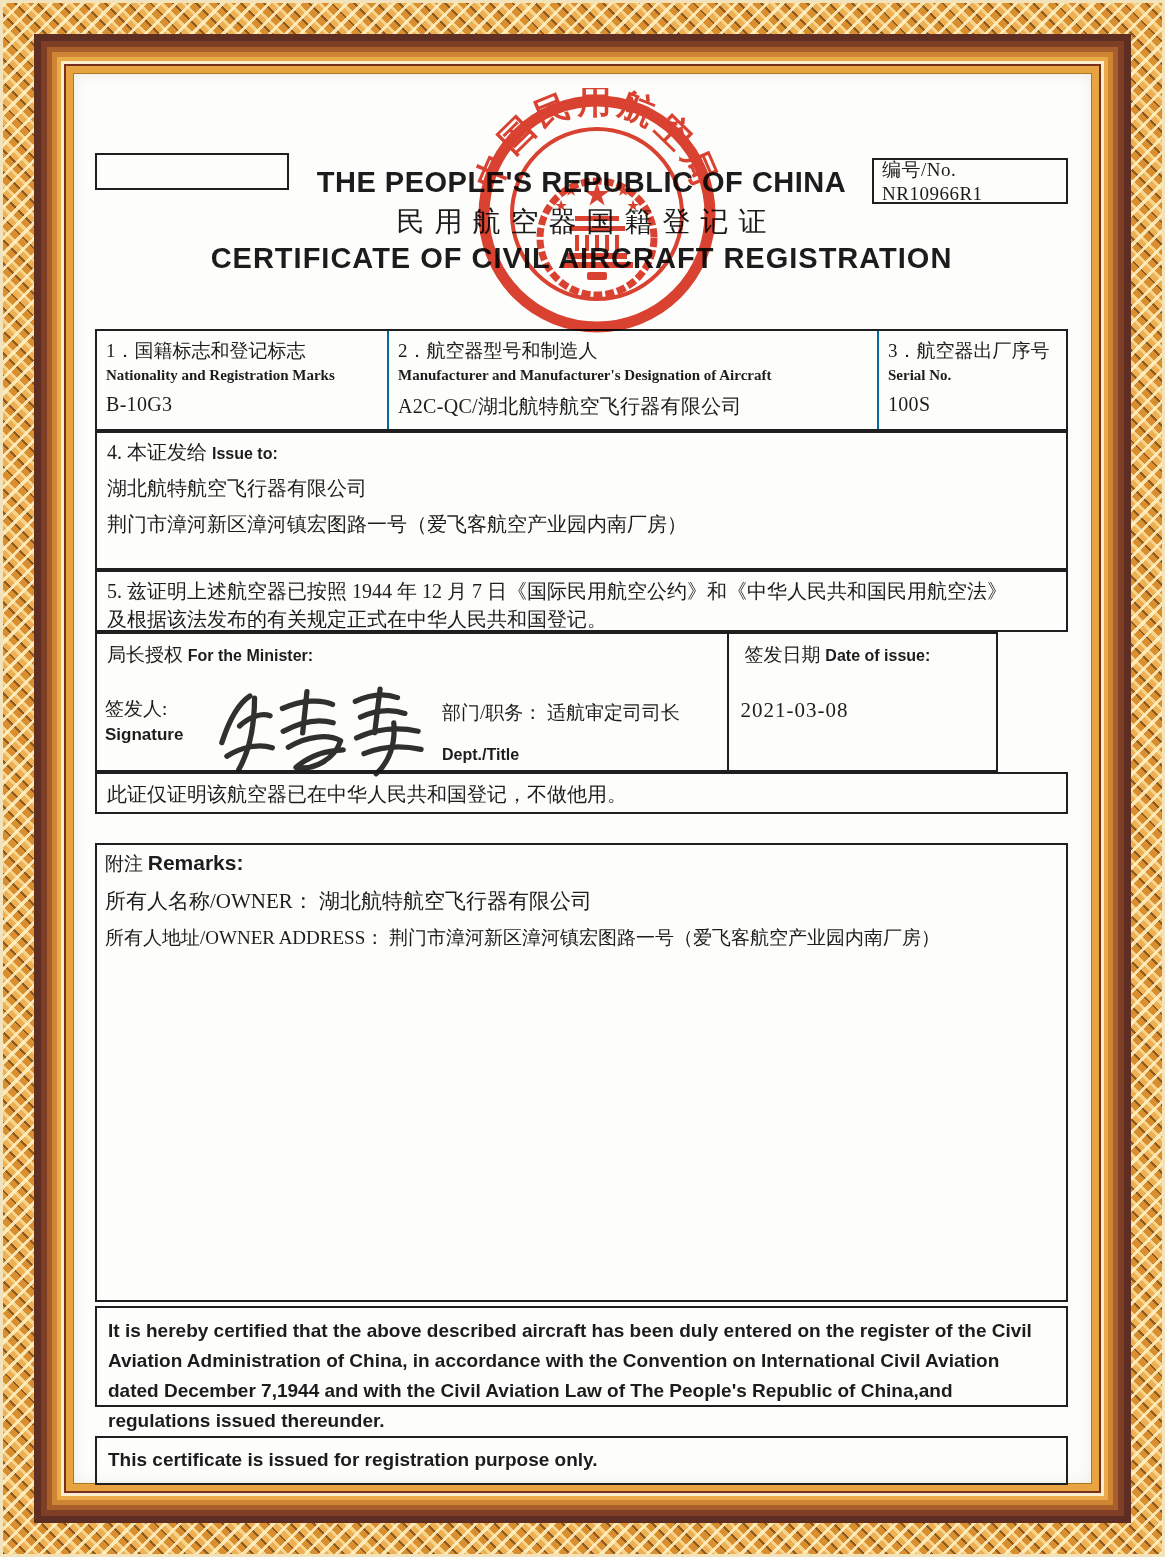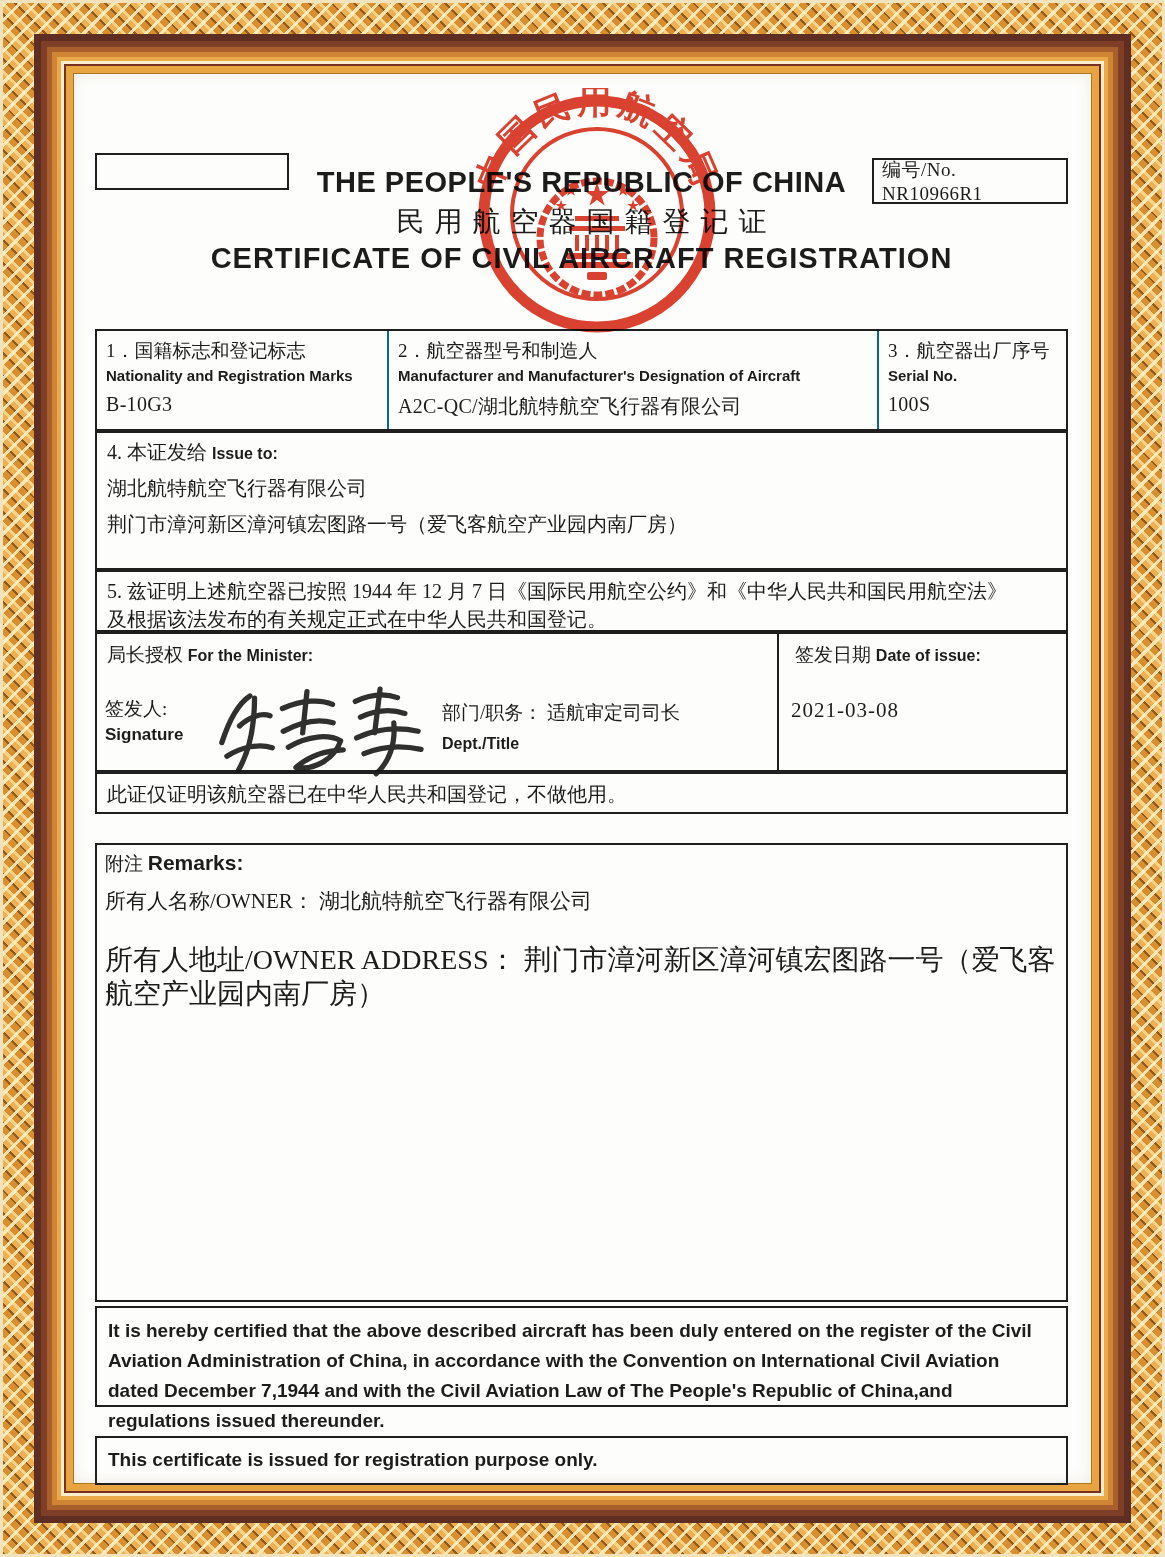"Nationality and Registration Marks" .lbl-en { font-family: none -> Liberation Serif, serif }
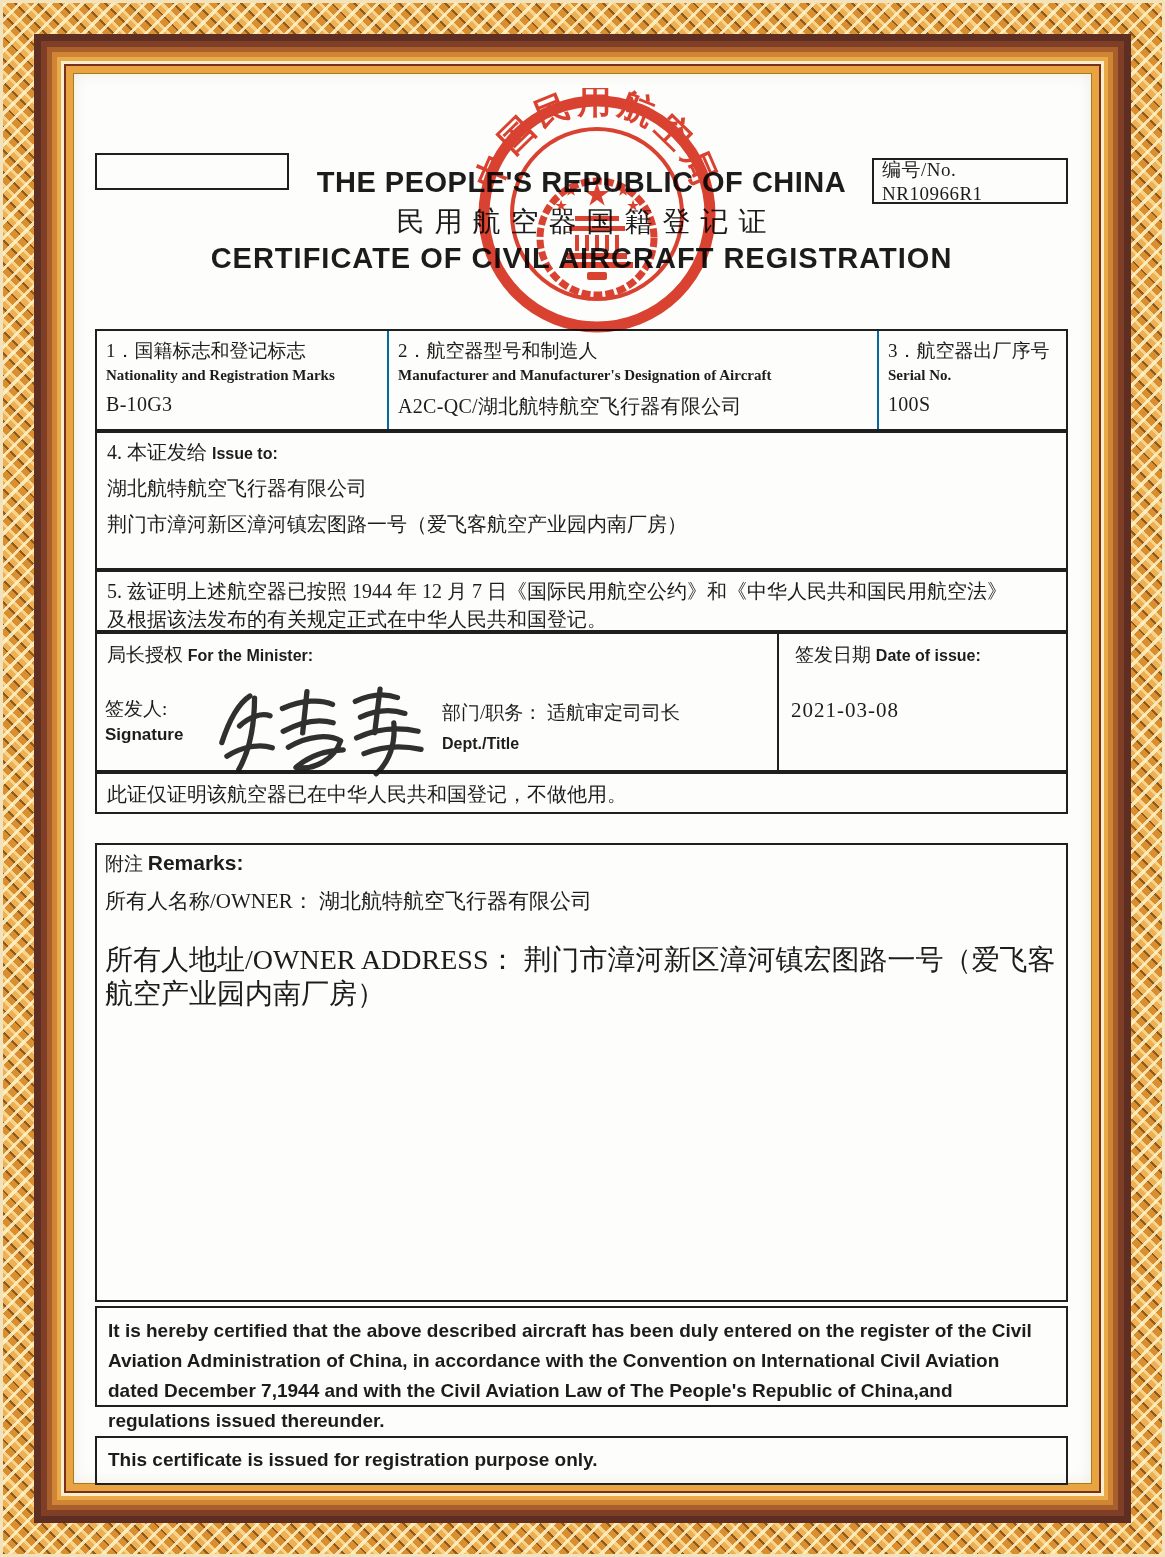"局长授权 For the Minister:" .mrow { width: 973px -> 903px }
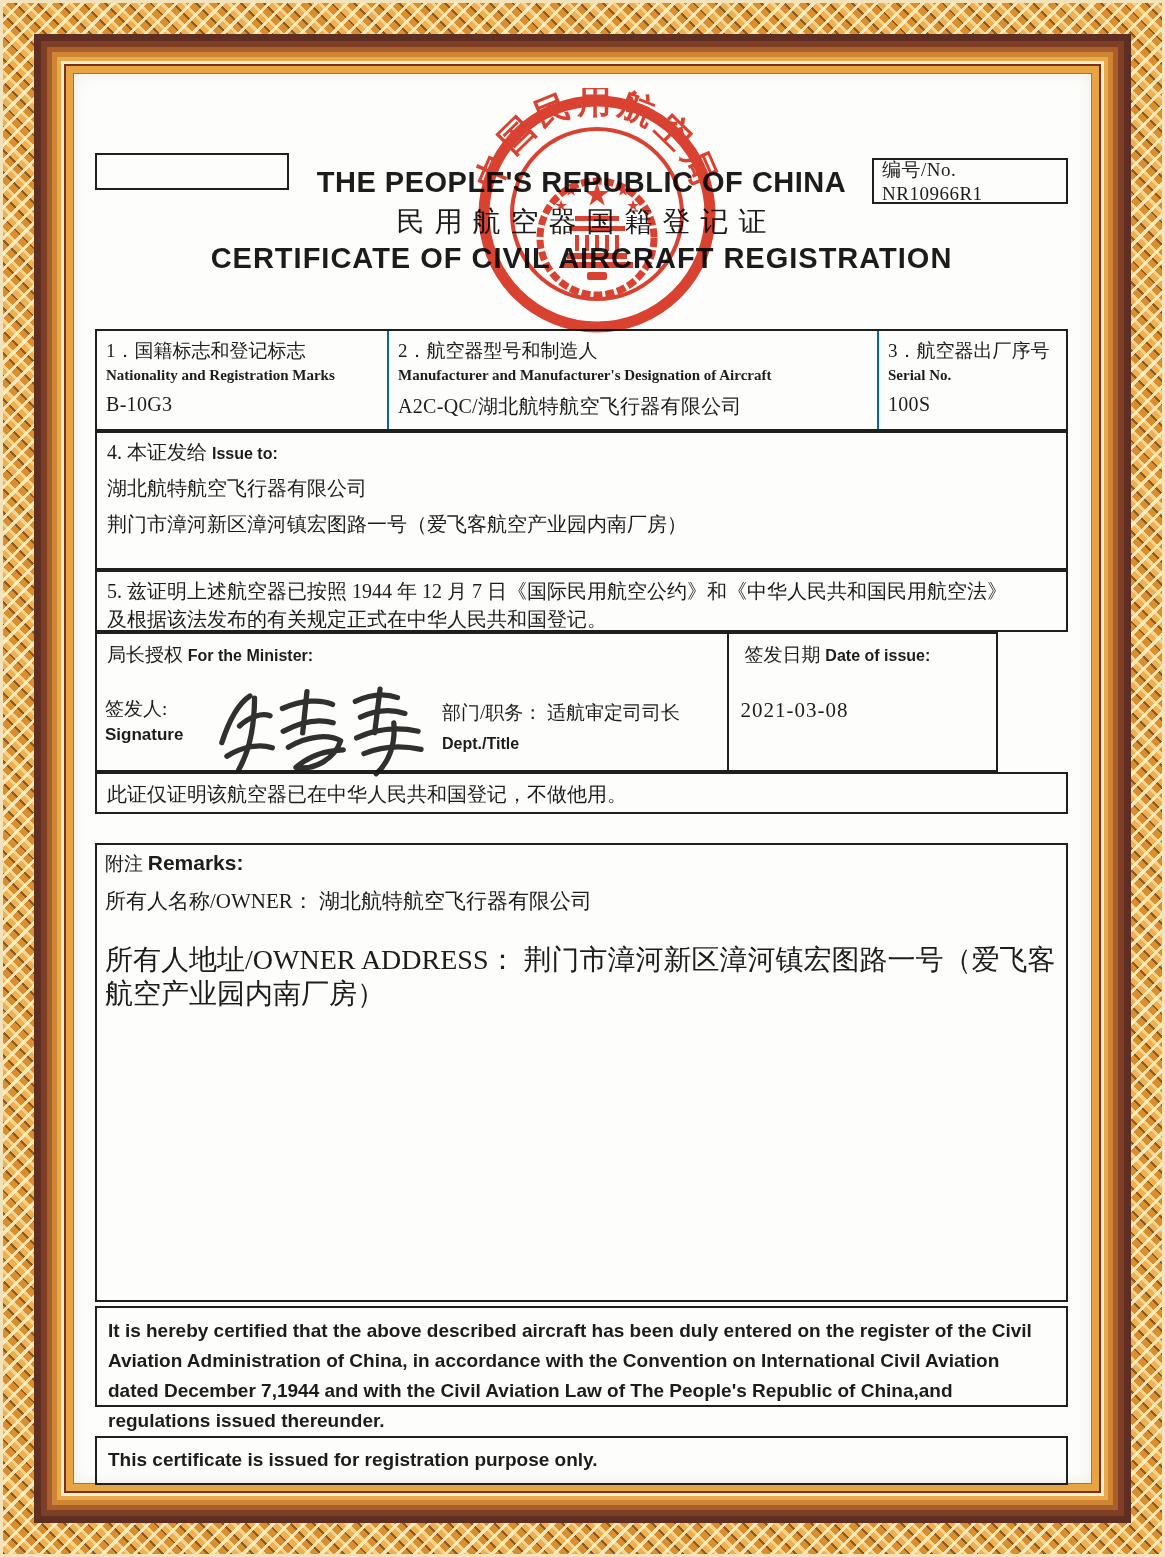"Dept./Title" .dept .sans { margin-top: 9px -> 20px }
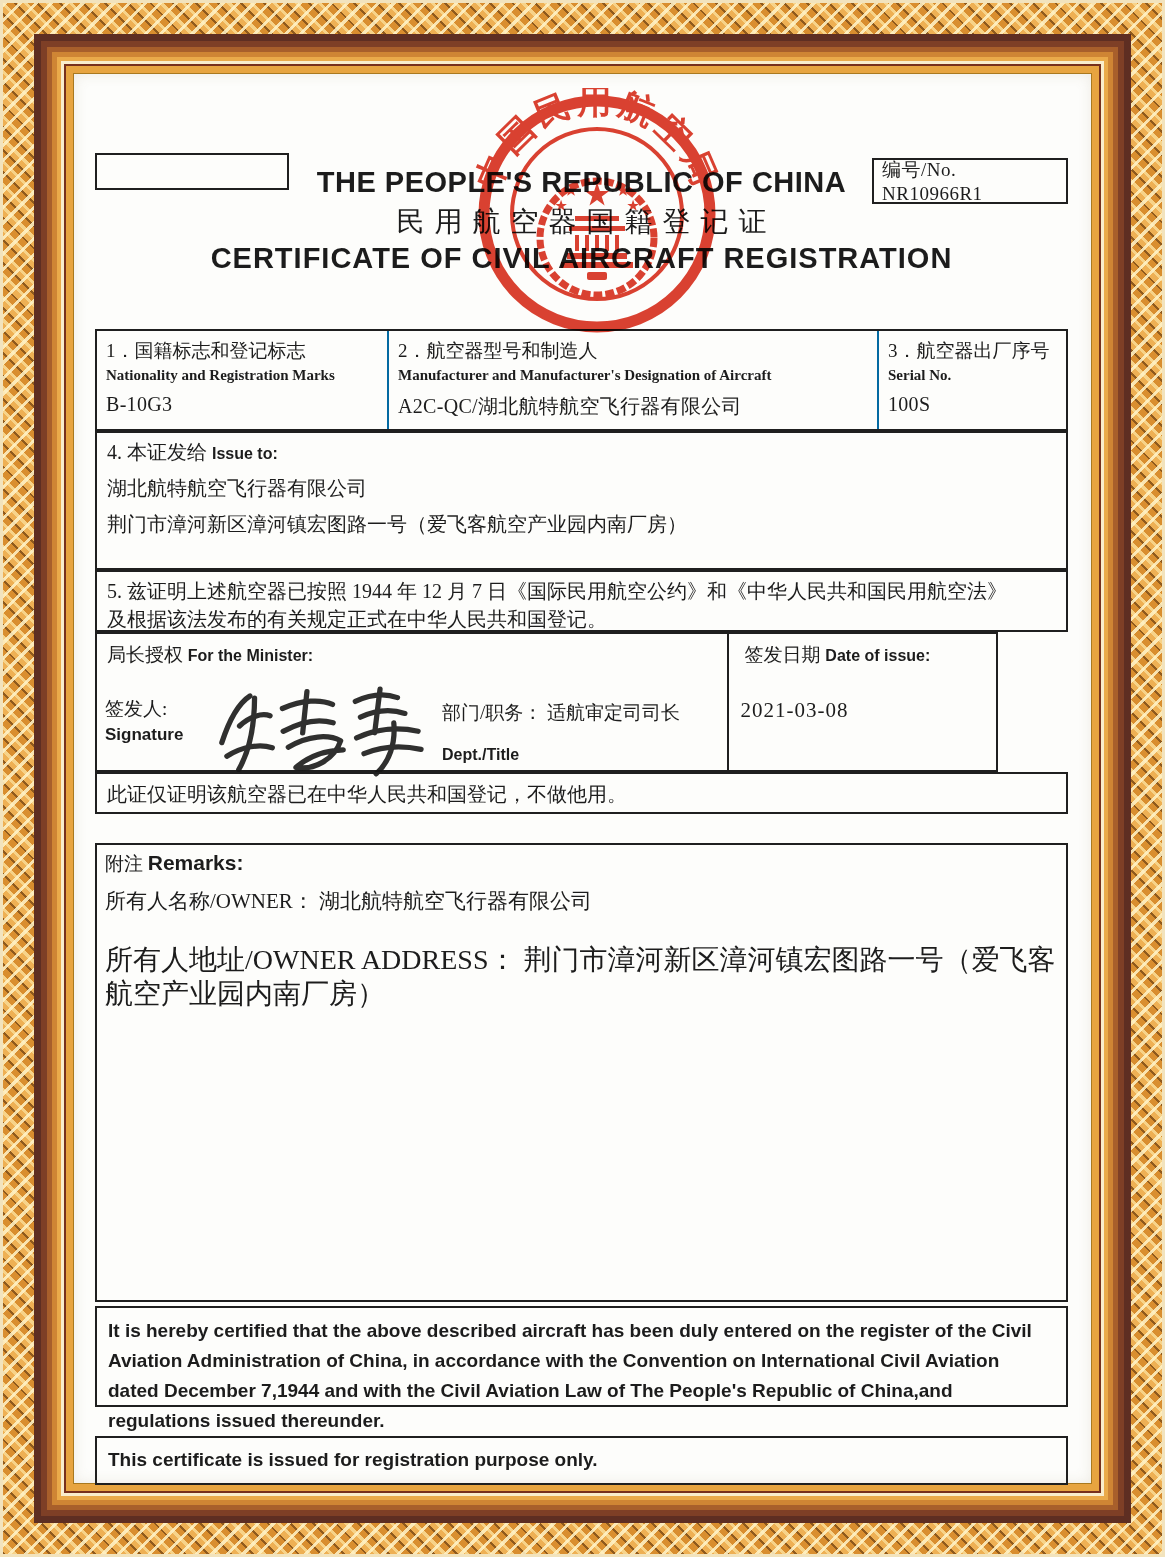"所有人地址/OWNER ADDRESS：" .remarks .r-addr { font-size: 28px -> 19px; margin-top: 28px -> 6px }
